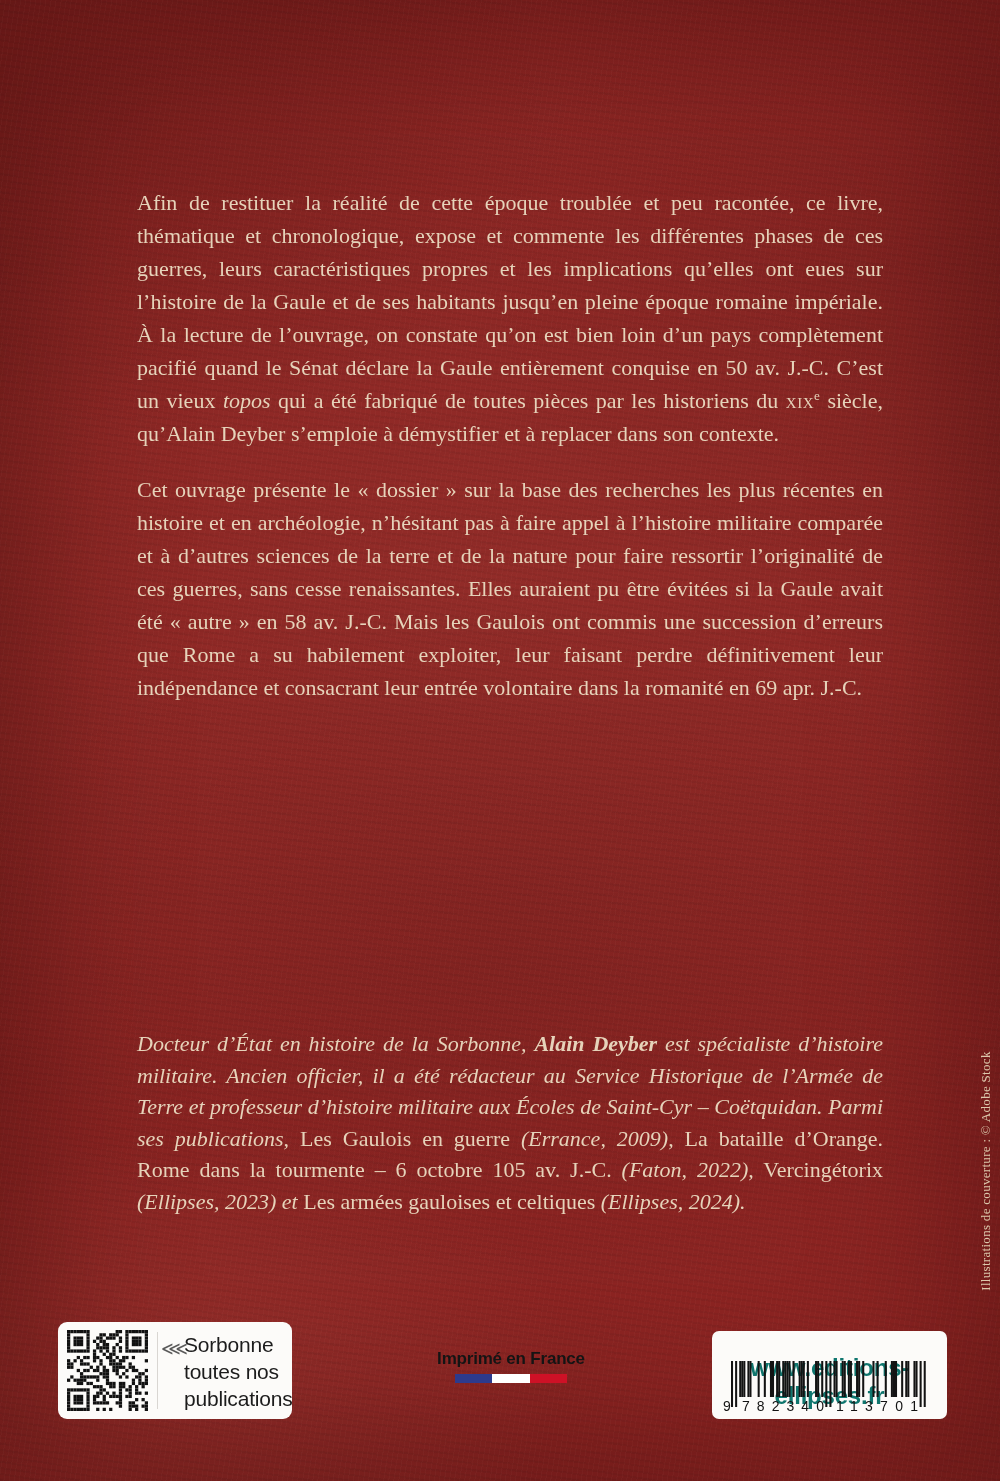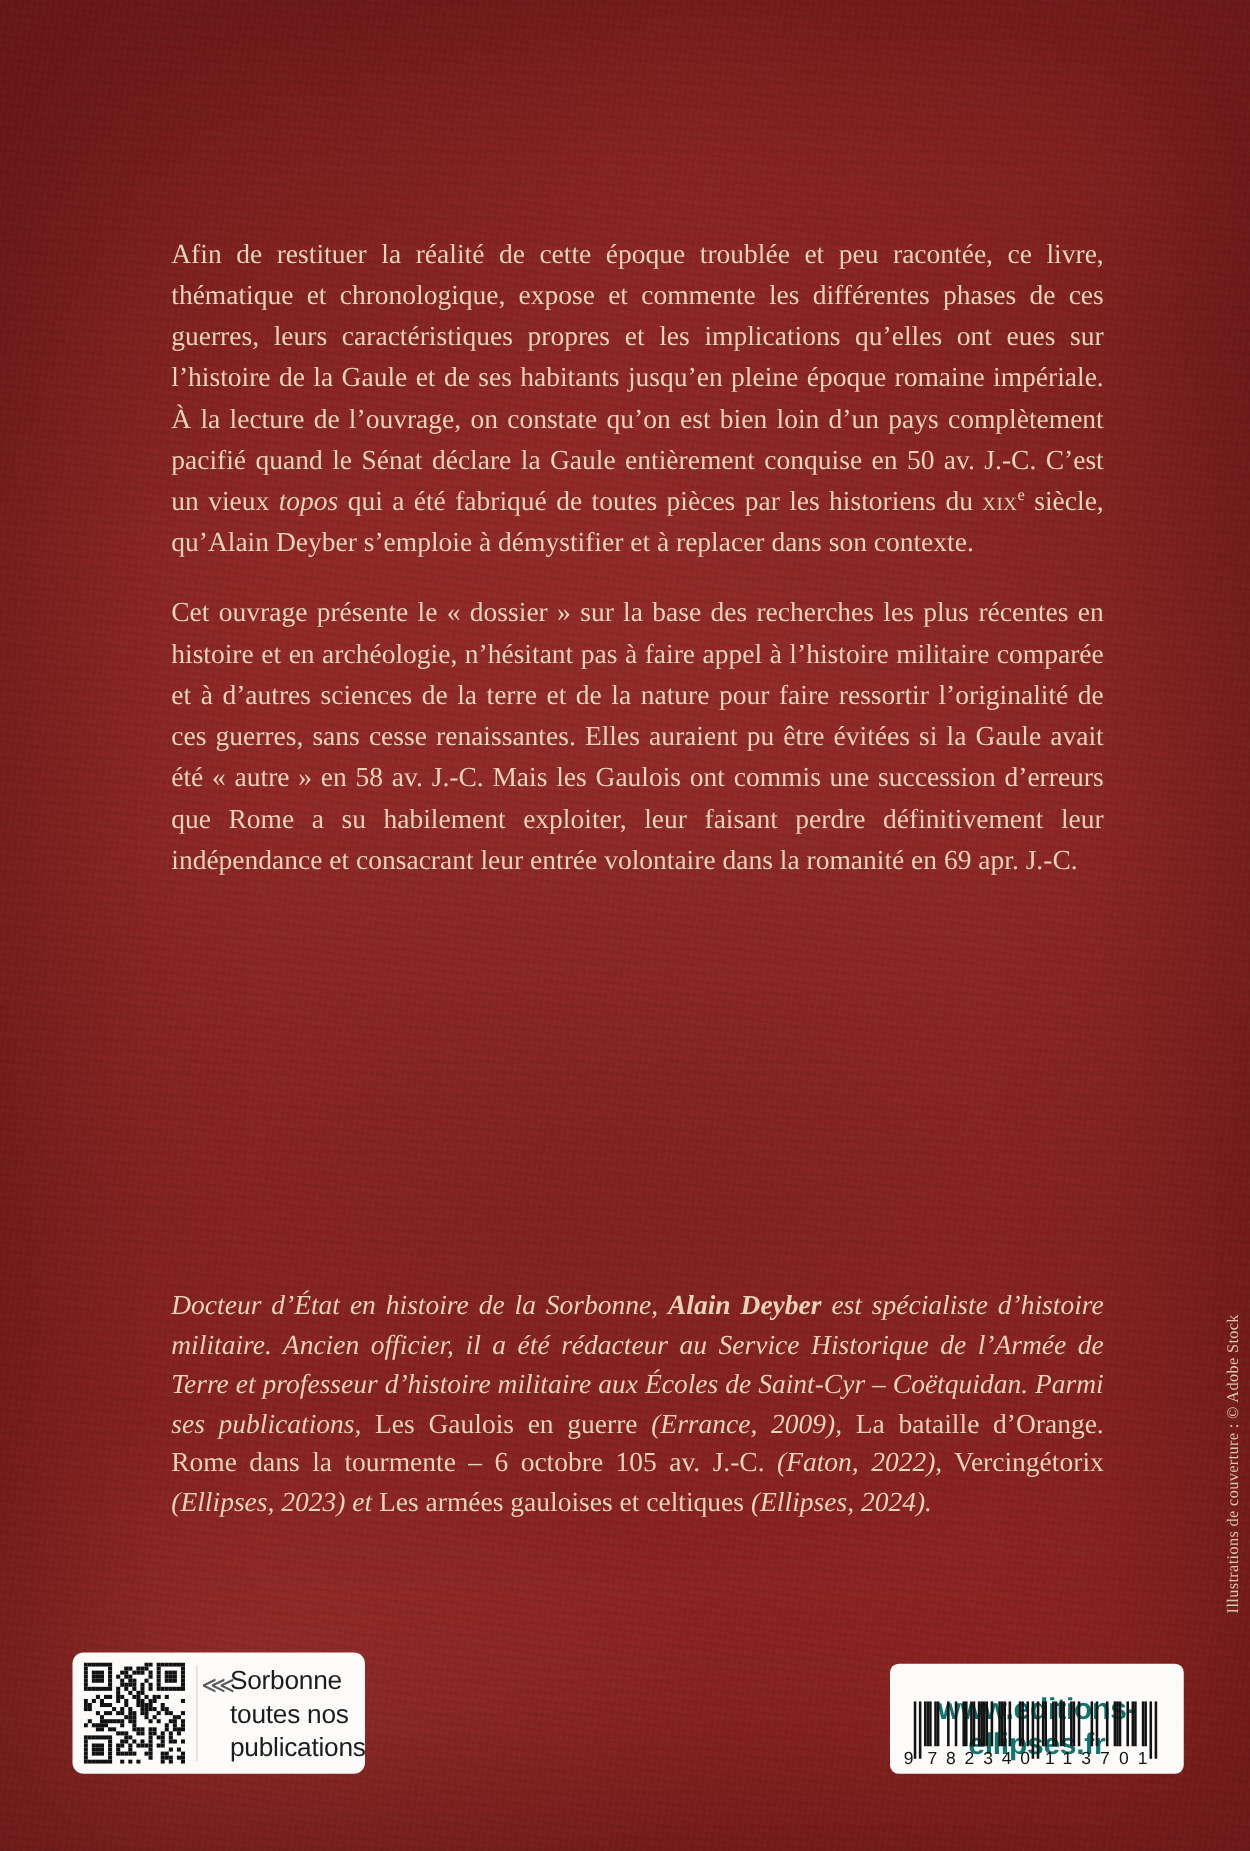"Imprimé en France" div.imprint { html: none -> <div> <div>Imprimé en France</div> <div> <span></span> <span></span> <span></span> </div> </div> }
